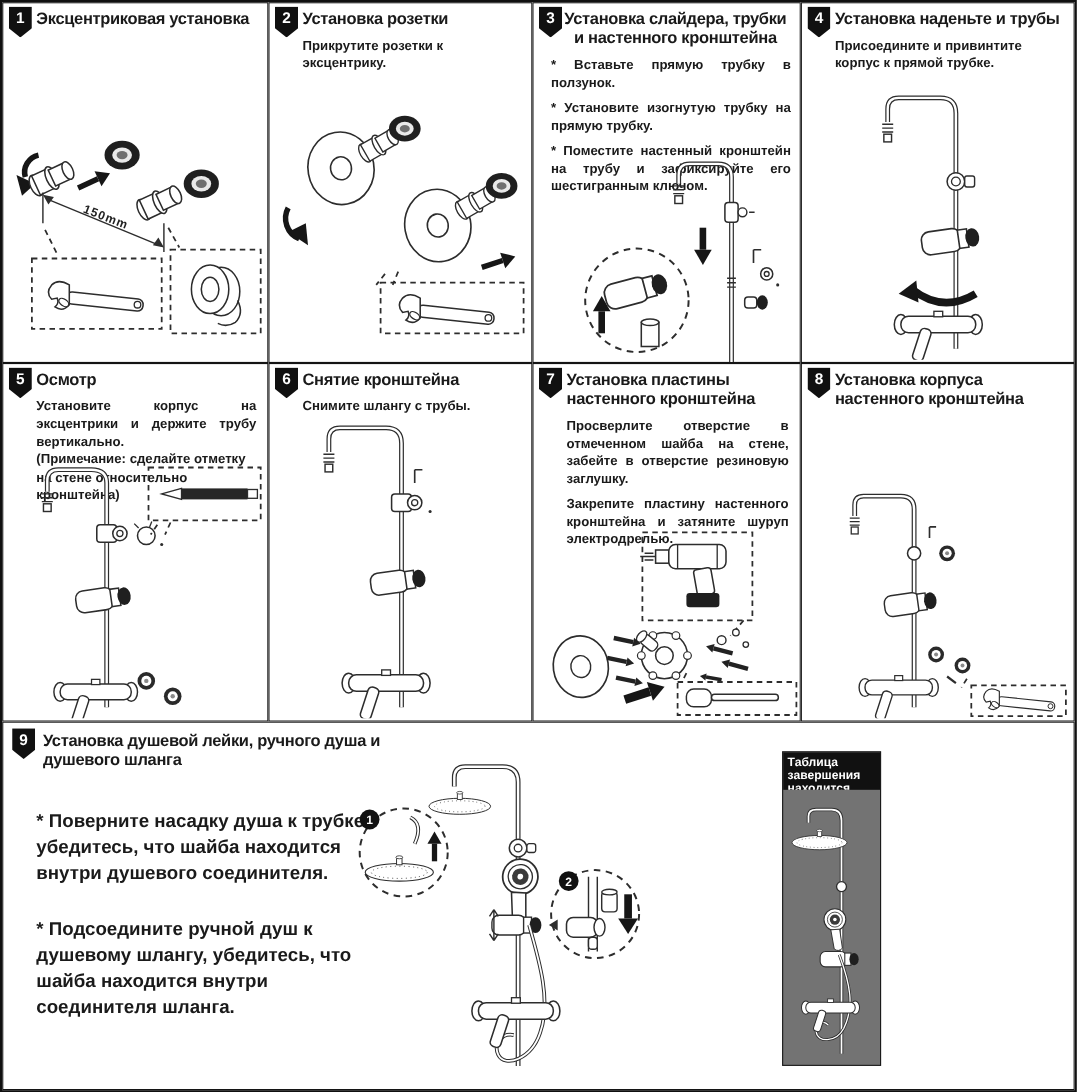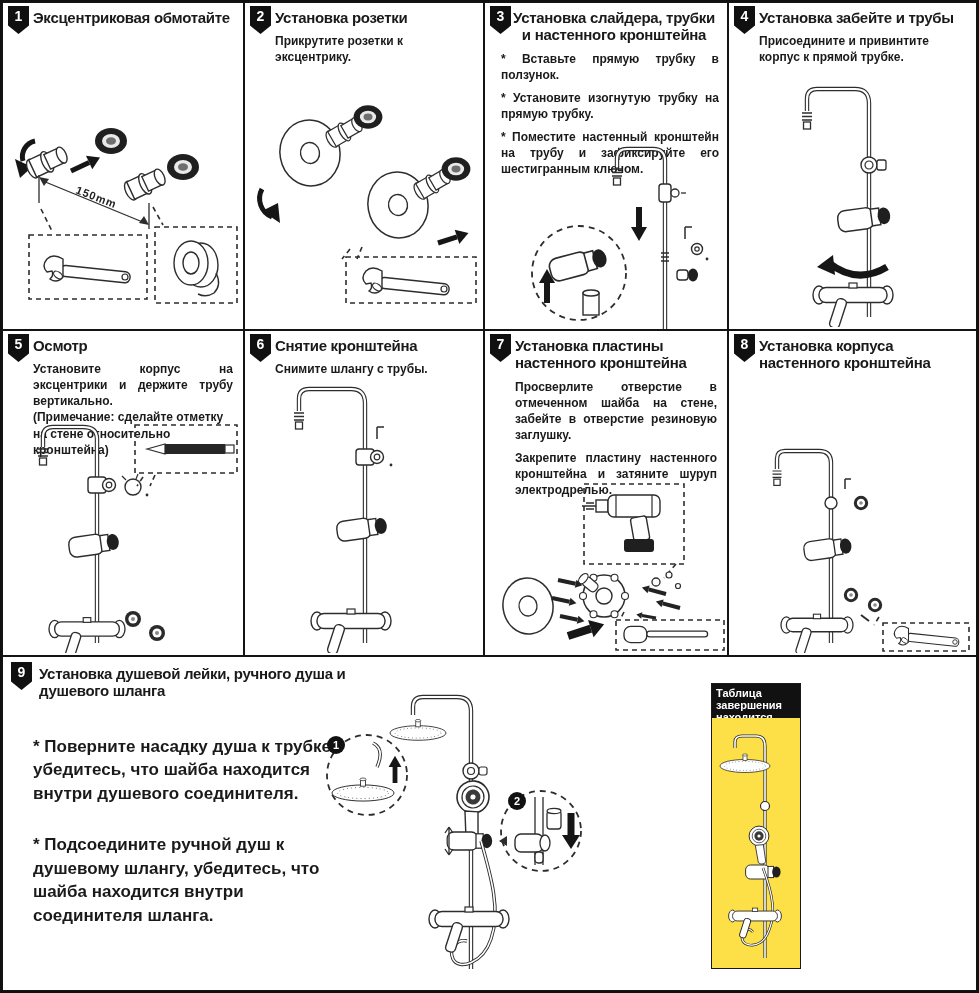"Эксцентриковая обмотайте" h2.title { text: обмотайте -> установка }
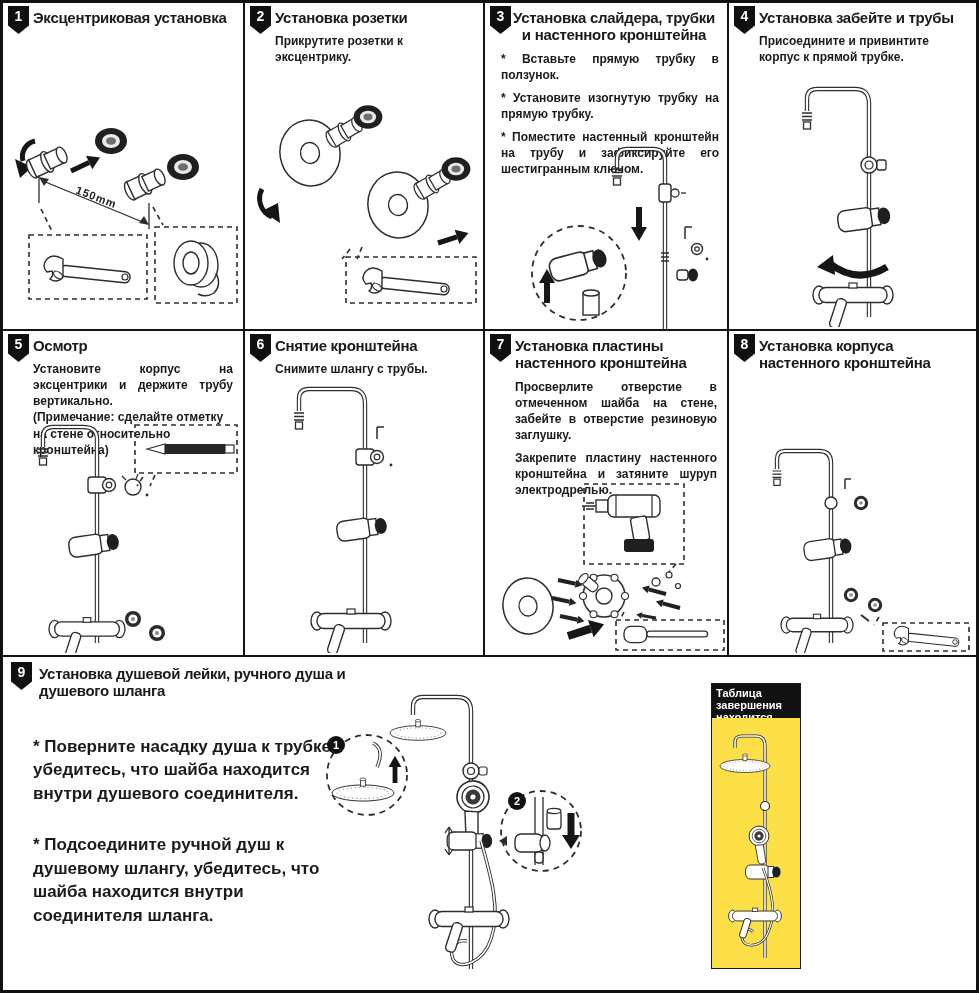"Установка забейте и трубы" h2.title { text: забейте -> наденьте }
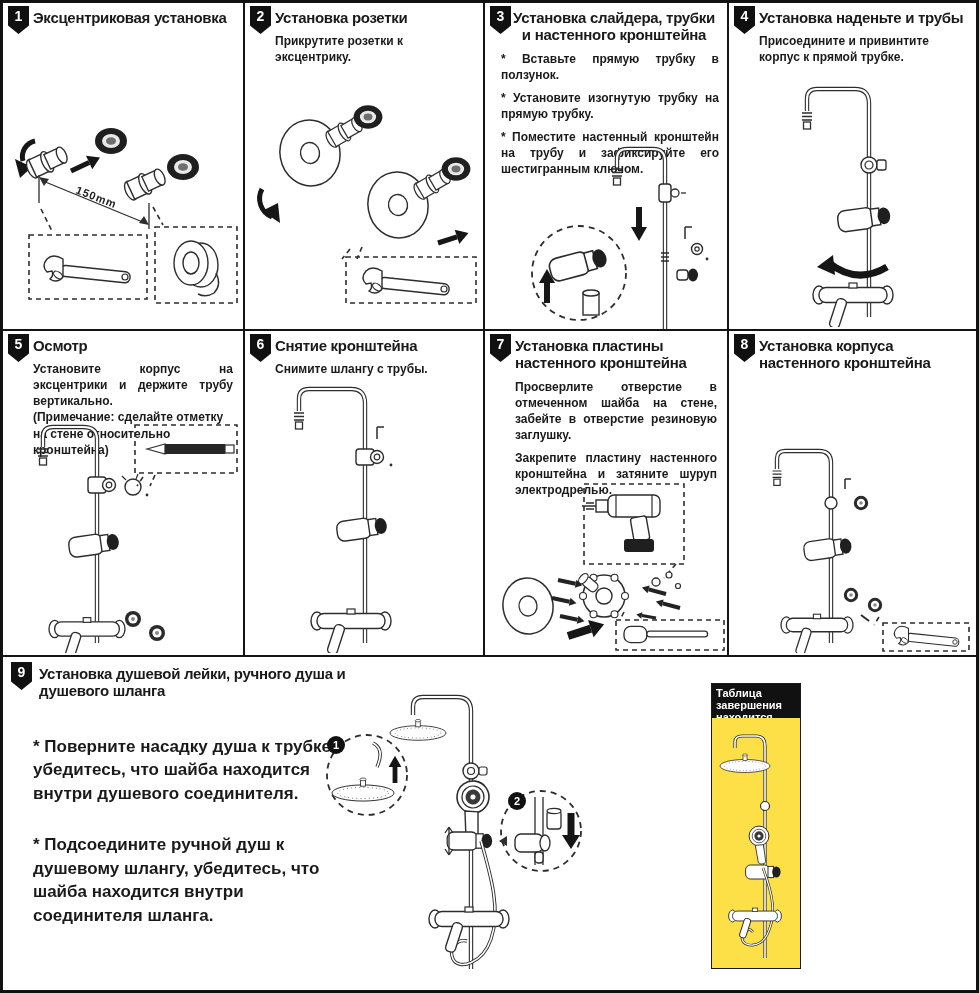"Таблица" .ctable { background: #fde047 -> #737373 }
